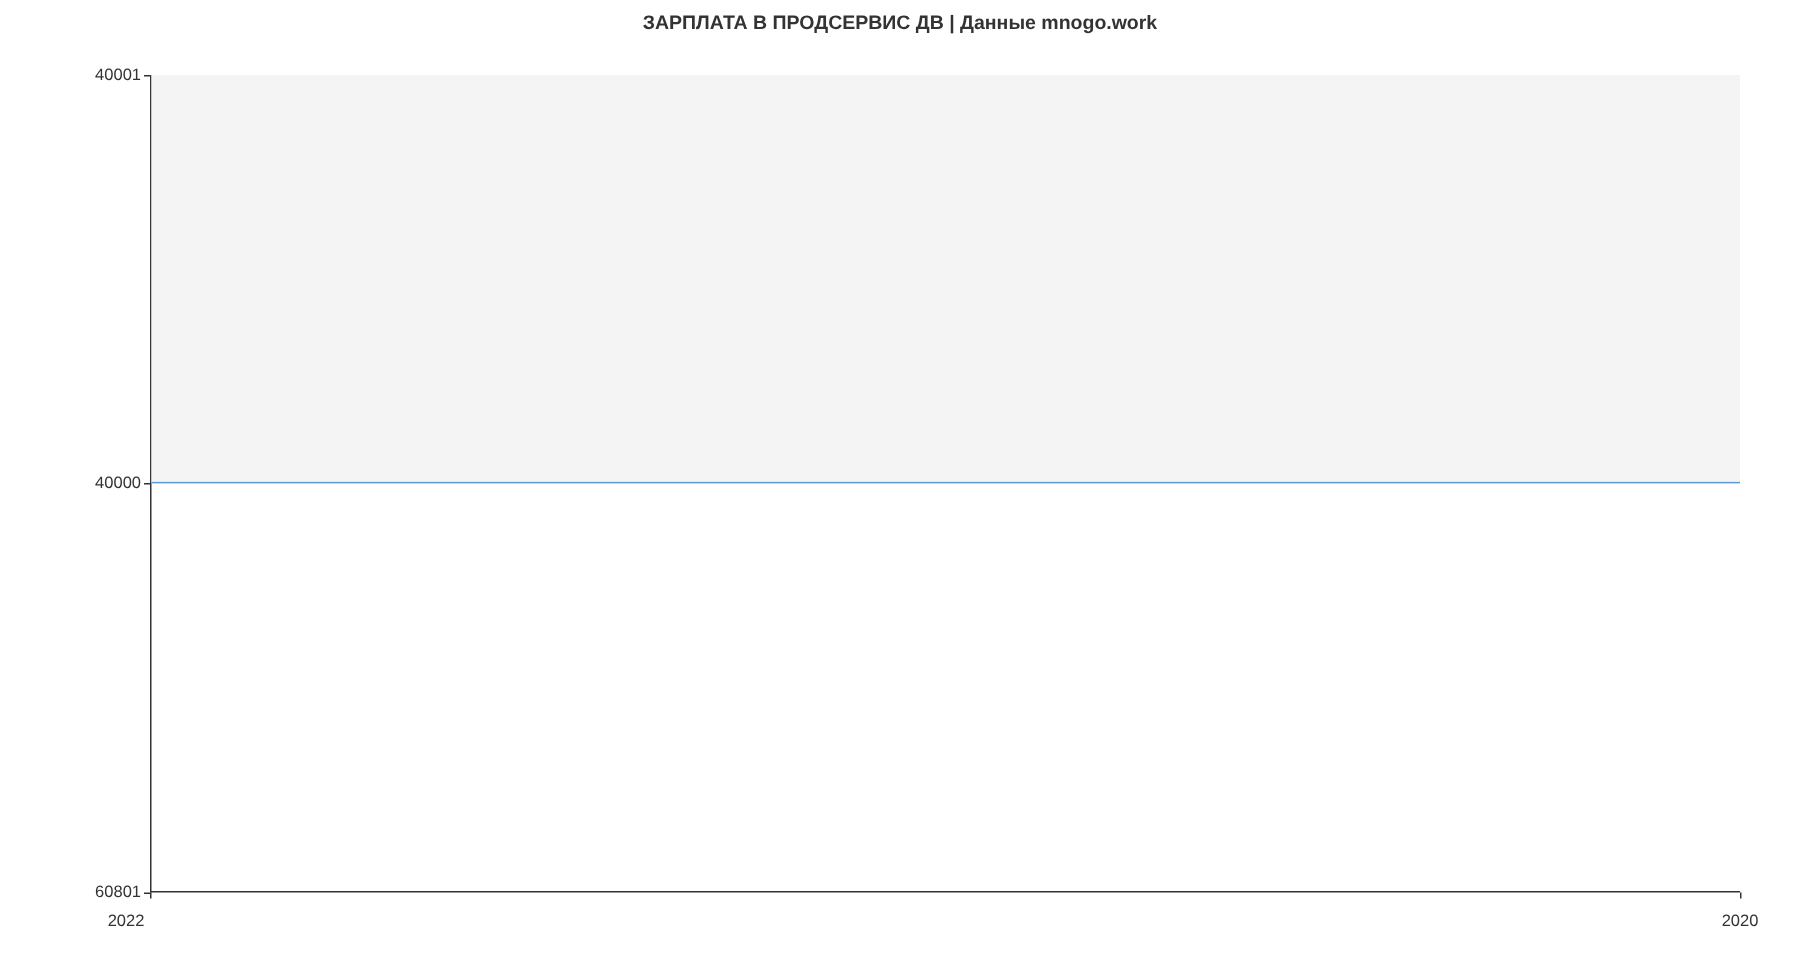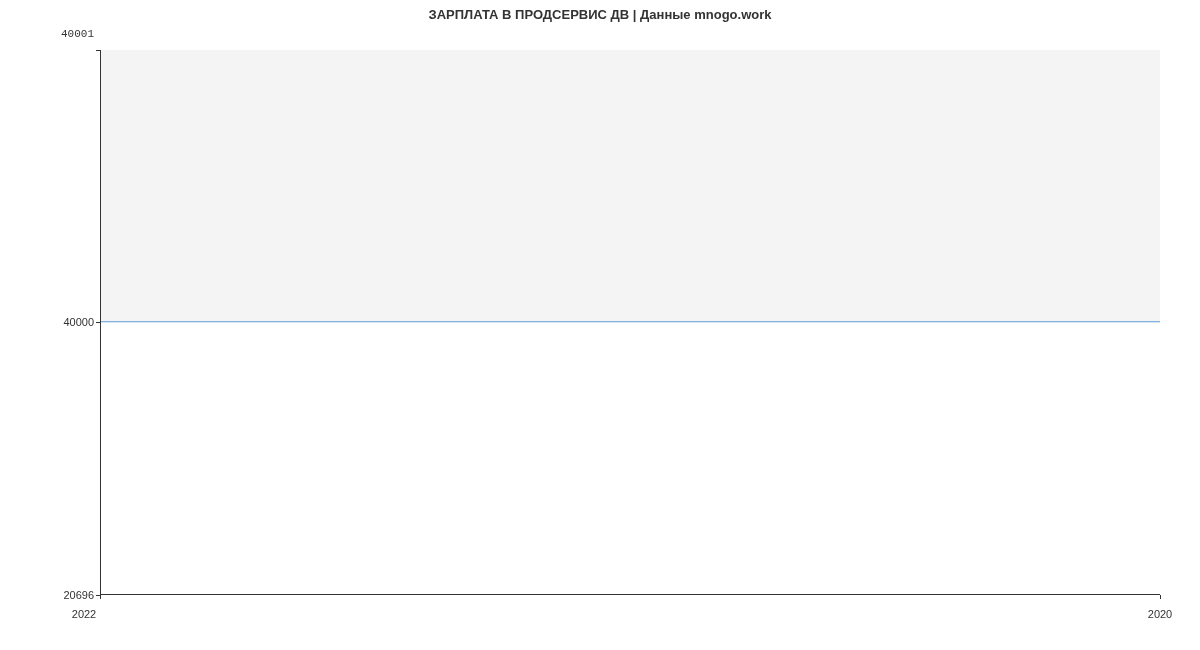"40001" div.y-tick-label { font-family: Liberation Mono, monospace -> none; top: 34px -> 50px }
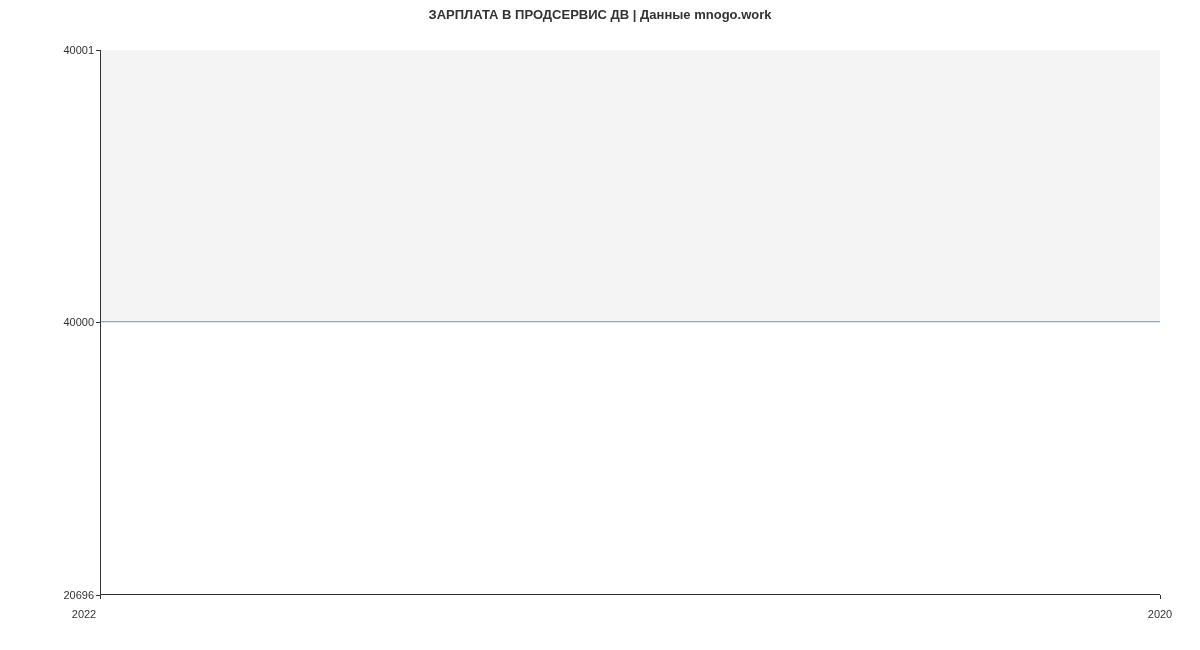"20696" div.y-tick-label { text: 20696 -> 60801 }
